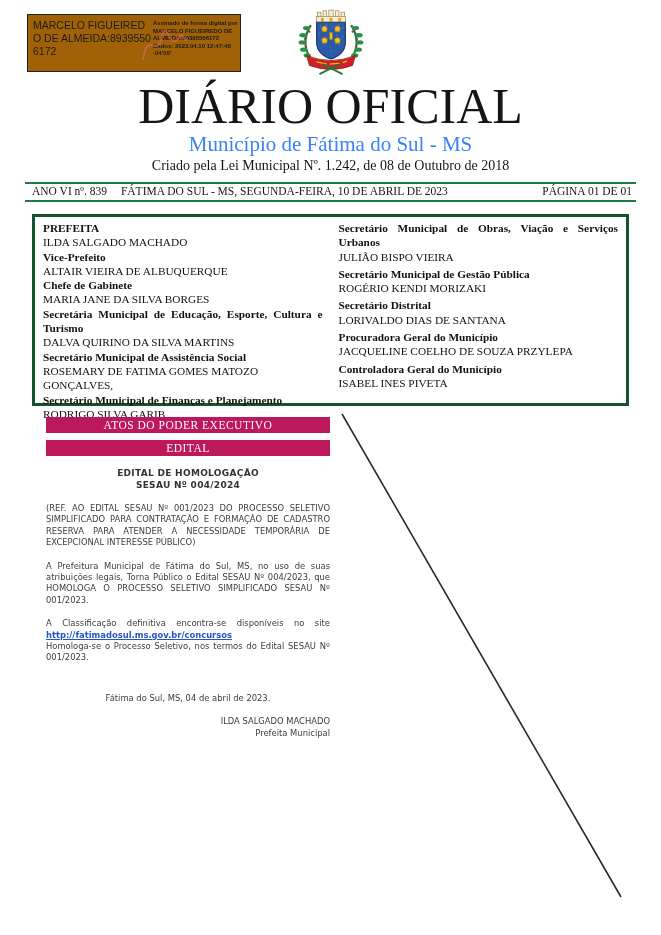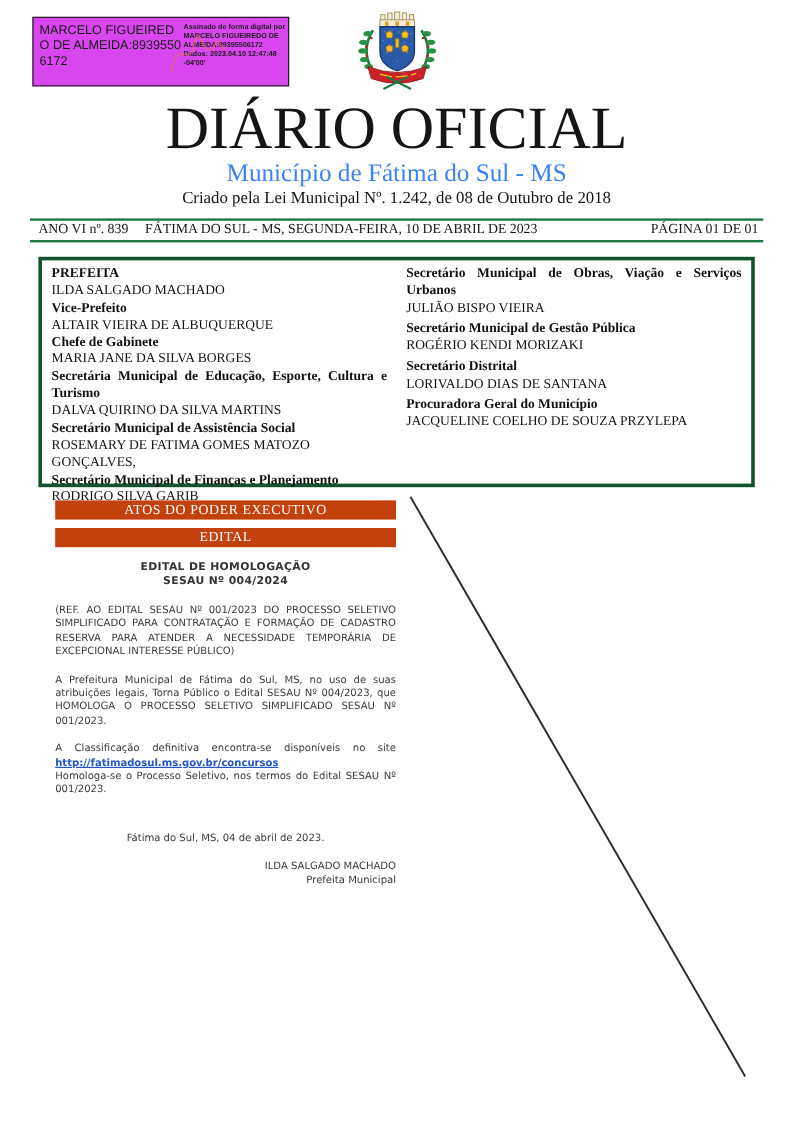"MARCELO FIGUEIREDO DE" .sig-box { background: #d946ef -> #a16207 }
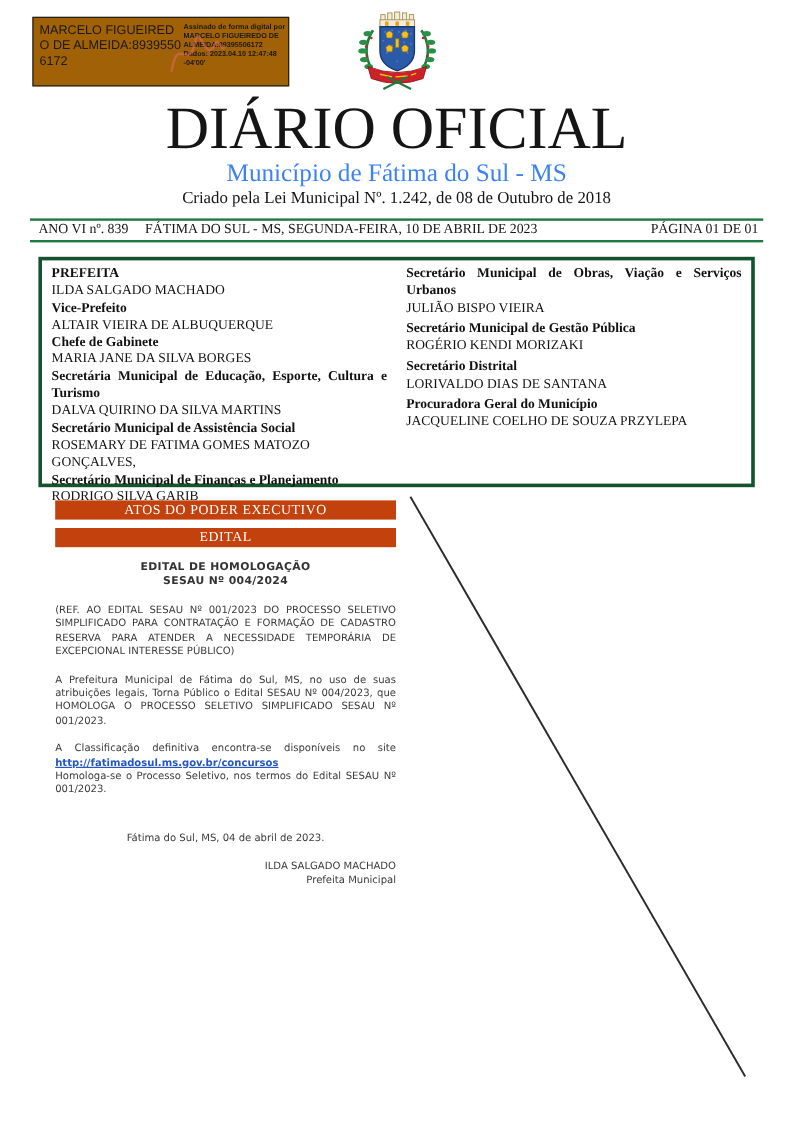"Controladora Geral do Município" div.entry { html: none -> <div> <div>Controladora Geral do Município</div> <div>ISABEL INES PIVETA</div> </div> }
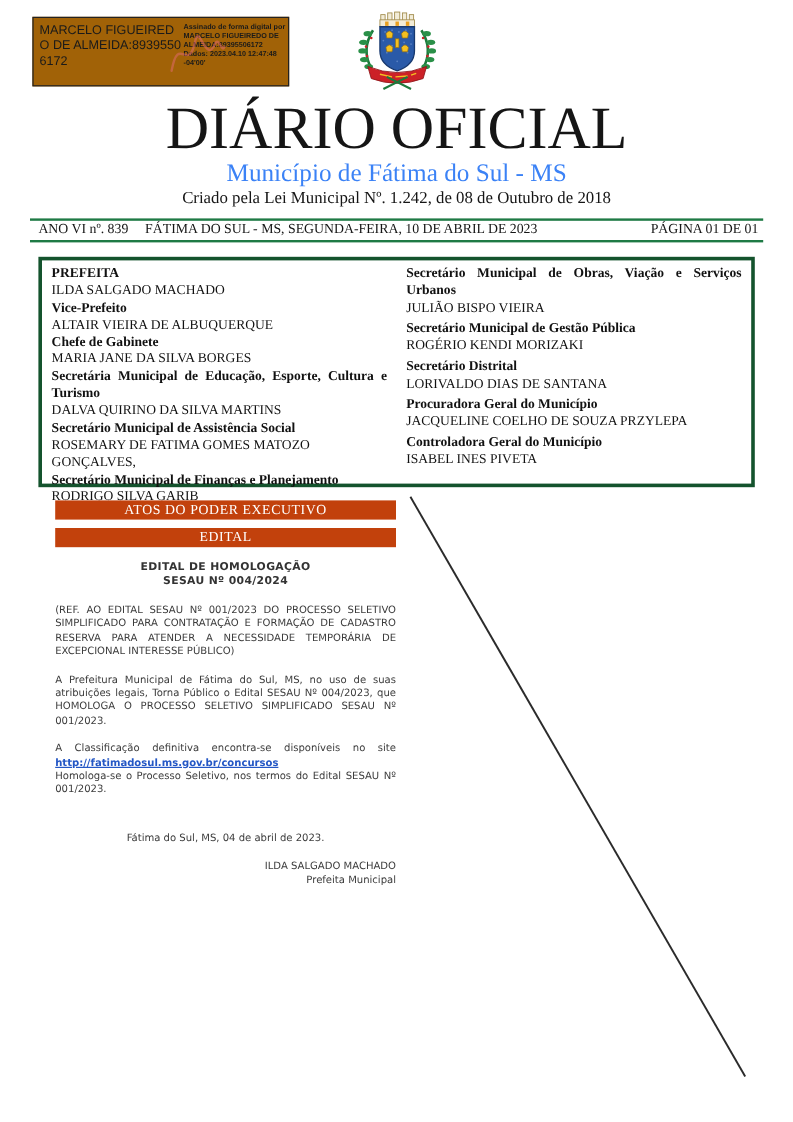"ATOS DO PODER EXECUTIVO" .bar { background: #c2410c -> #be185d }
